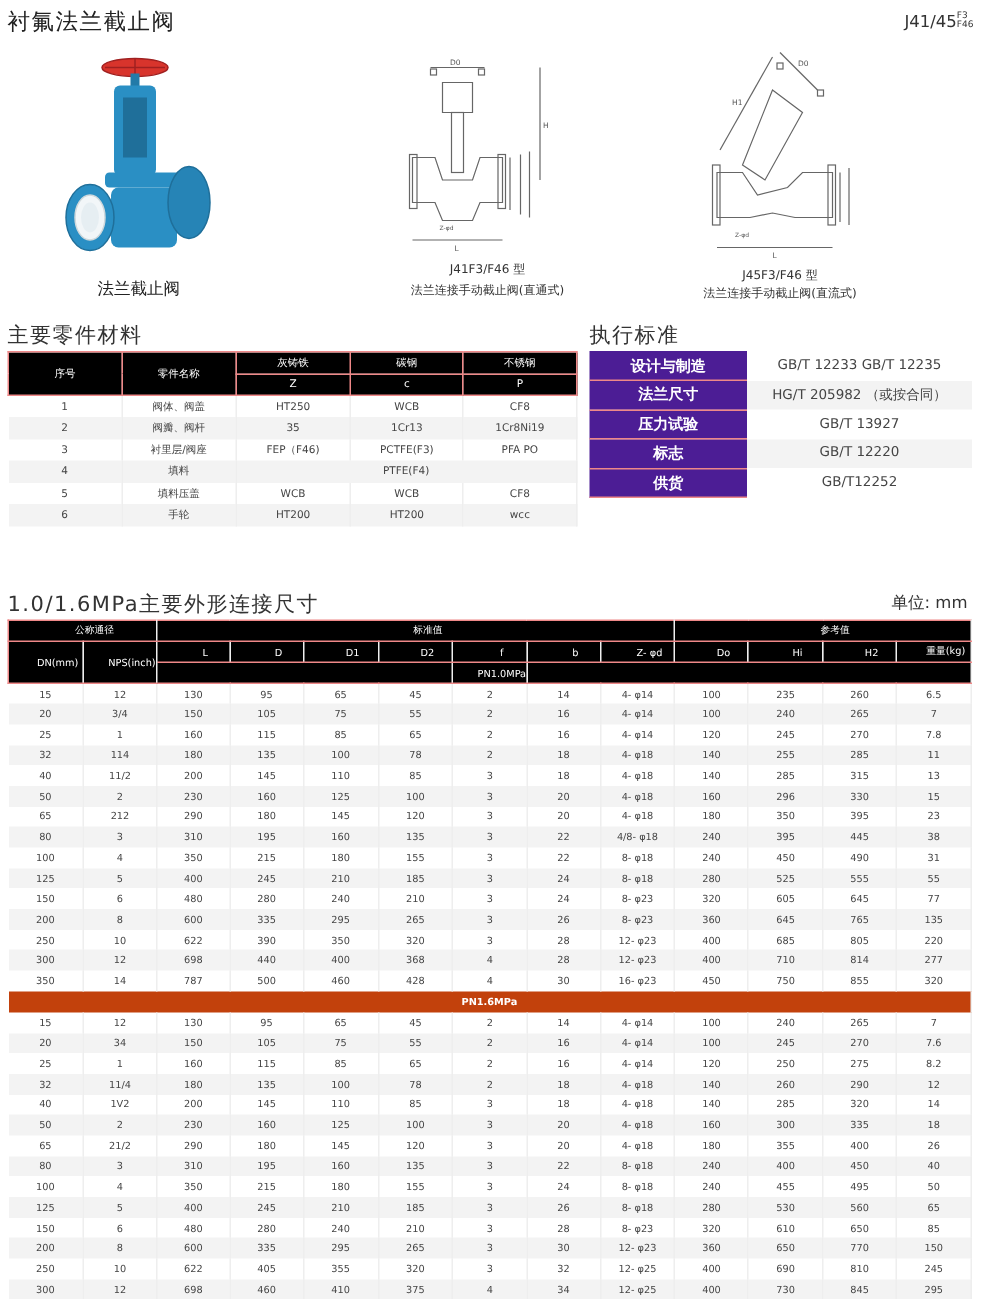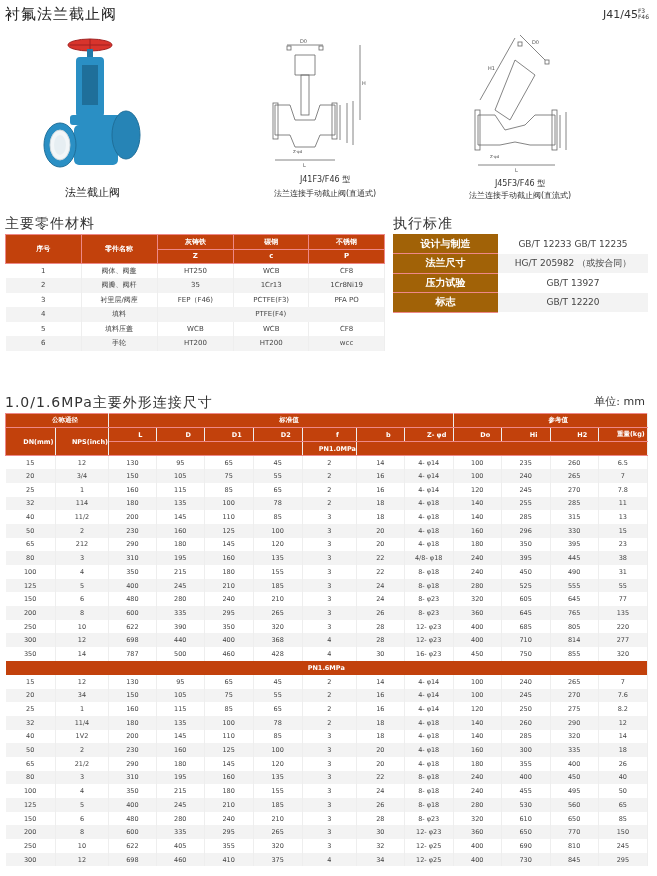"灰铸铁" .hdr th { background: #c2410c -> #000000; font-weight: bold -> normal }
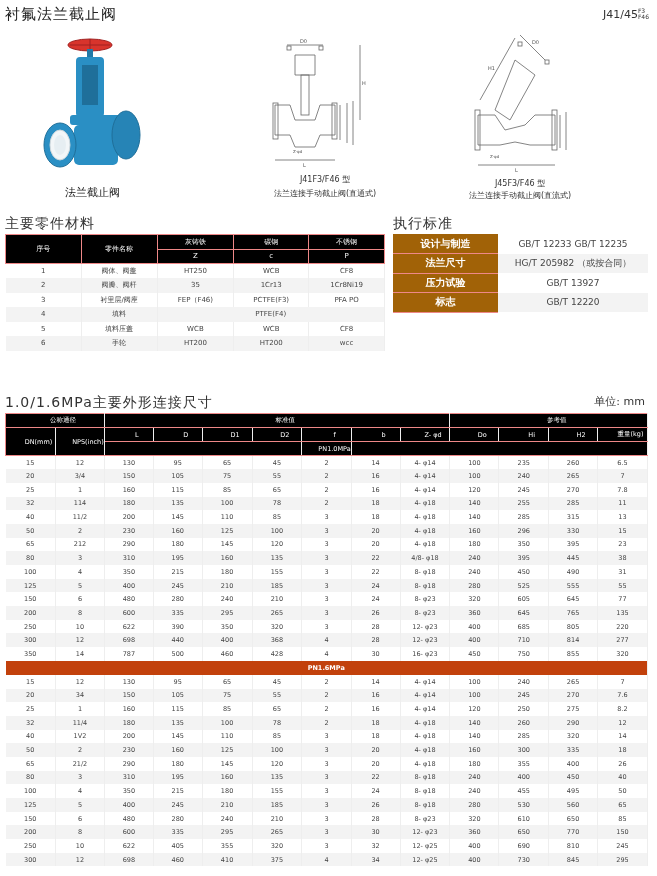"设计与制造" .std td.lab { background: #a16207 -> #4c1d95 }
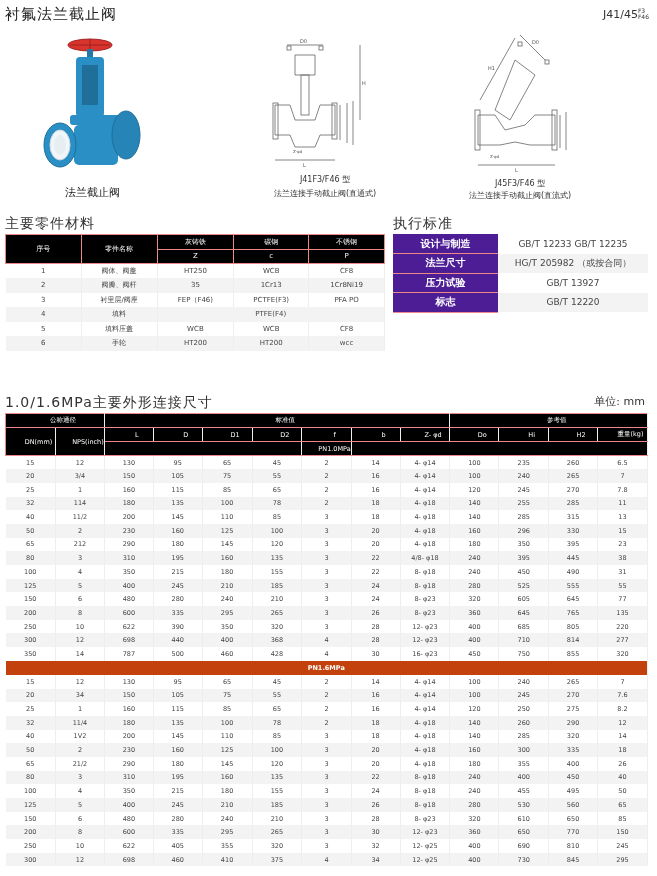"供货" tr { html: none -> <tr> <td>供货</td> <td>GB/T12252</td> </tr> }
